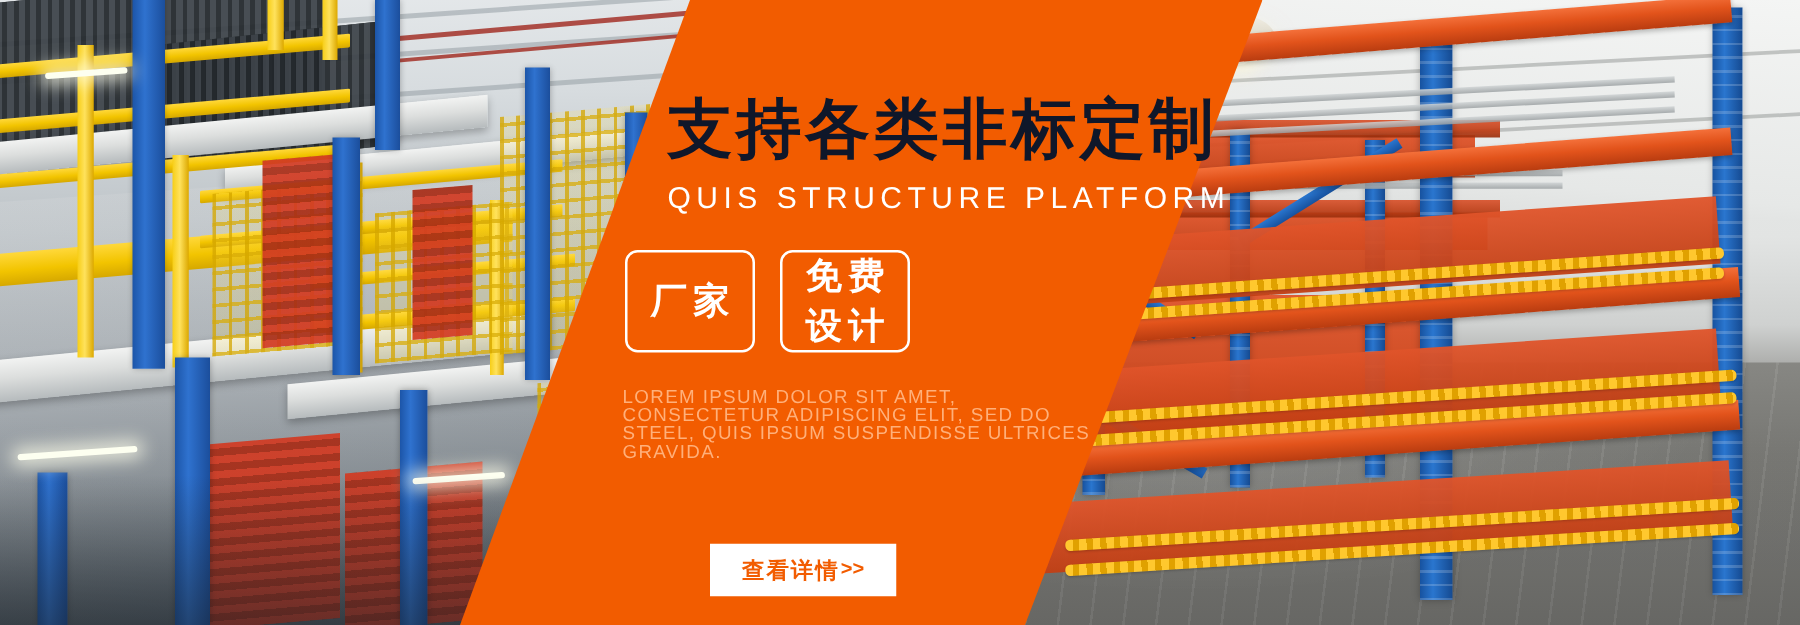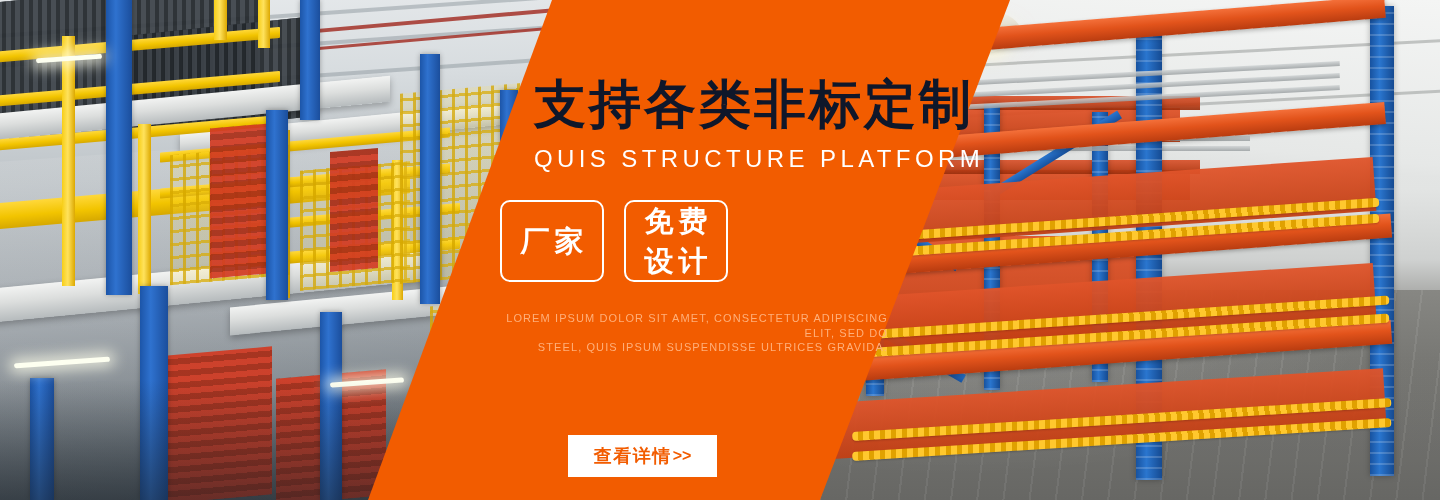"LOREM IPSUM DOLOR SIT AMET," .lorem { font-size: 11px -> 15px; text-align: right -> left }
